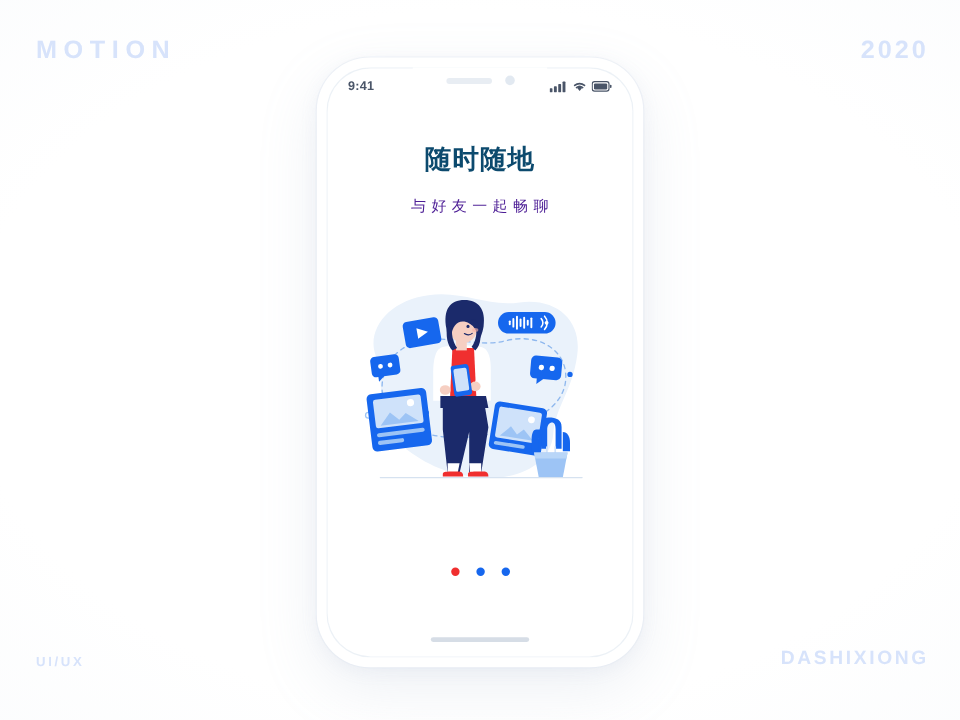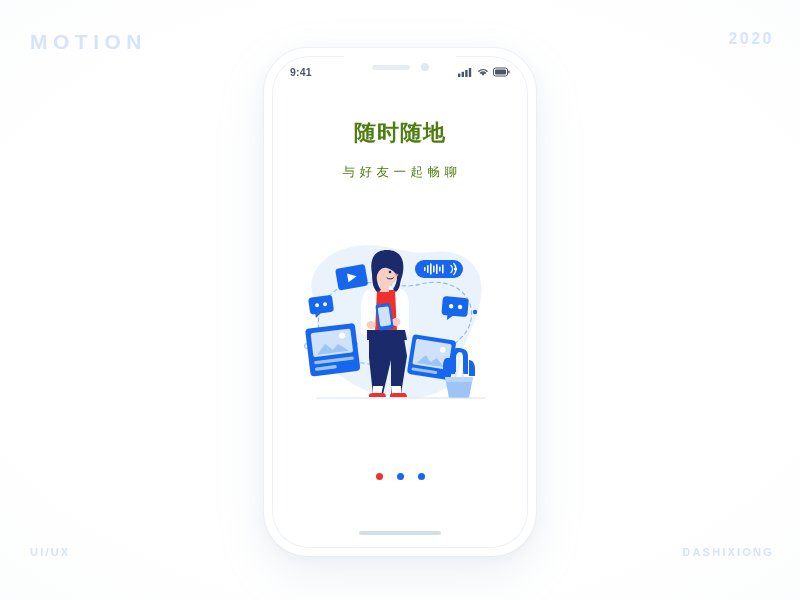"2020" .corner-tr { font-size: 16px -> 21px }
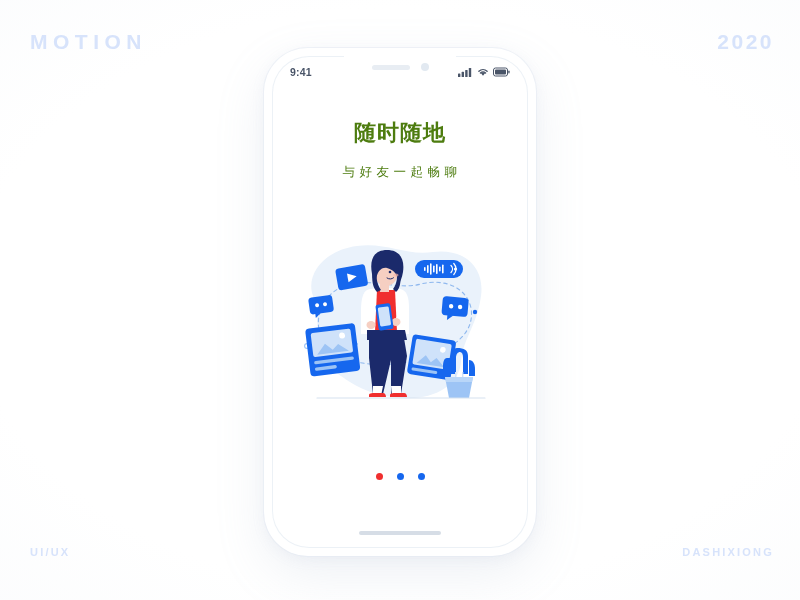"随时随地" .hero-title { color: #4d7c0f -> #0c4a6e }
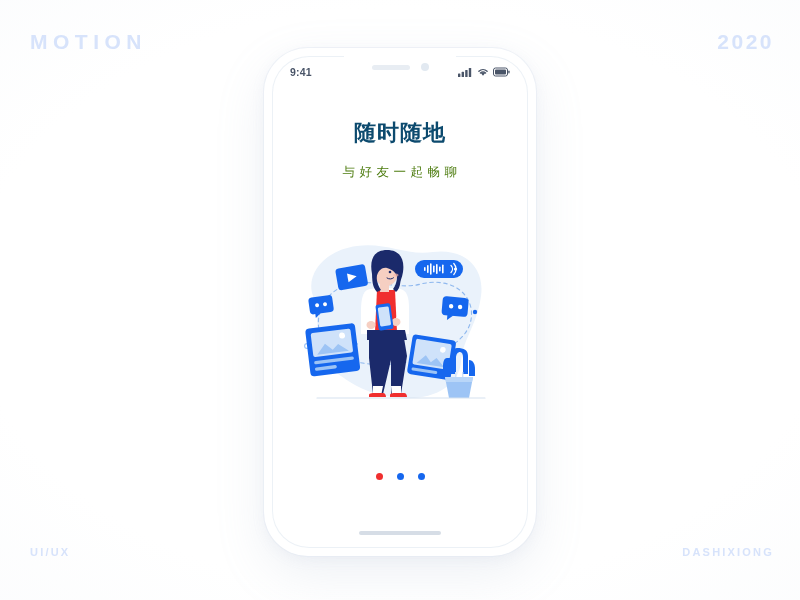"与好友一起畅聊" .hero-sub { color: #4d7c0f -> #4c1d95 }
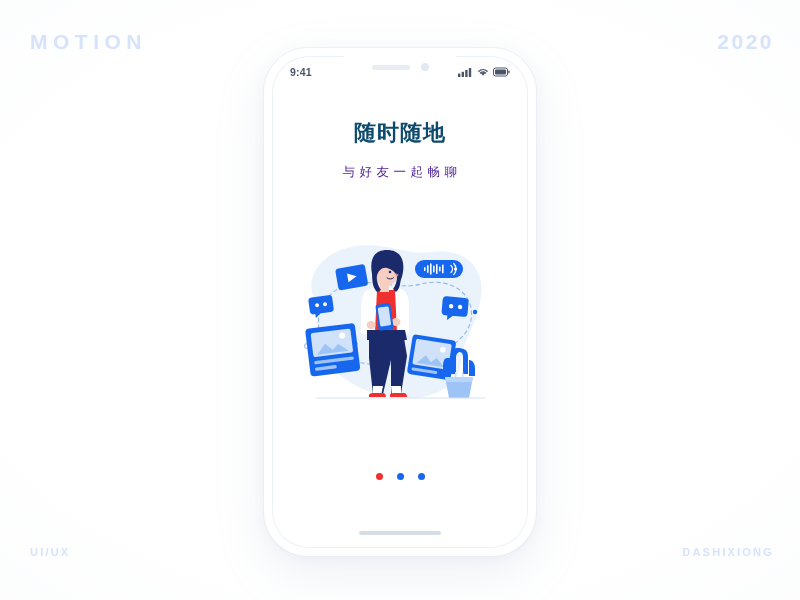"DASHIXIONG" .corner-br { font-size: 11px -> 16px }
